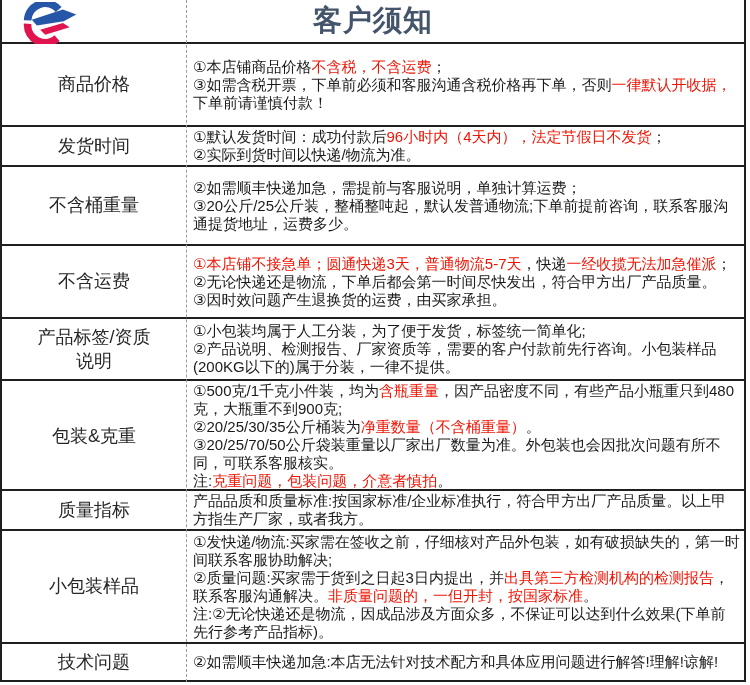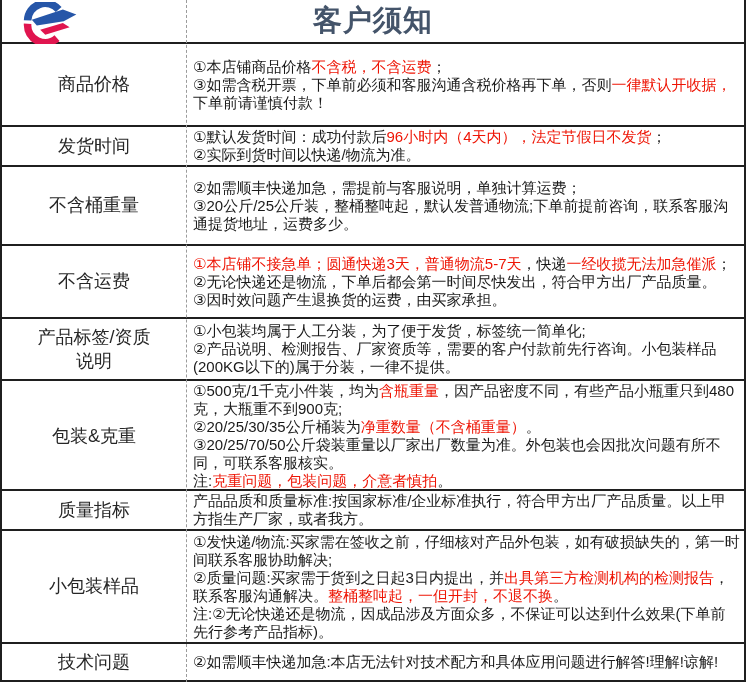"整桶整吨起，一但开封，不退不换" span.red { text: 整桶整吨起，一但开封，不退不换 -> 非质量问题的，一但开封，按国家标准 }
